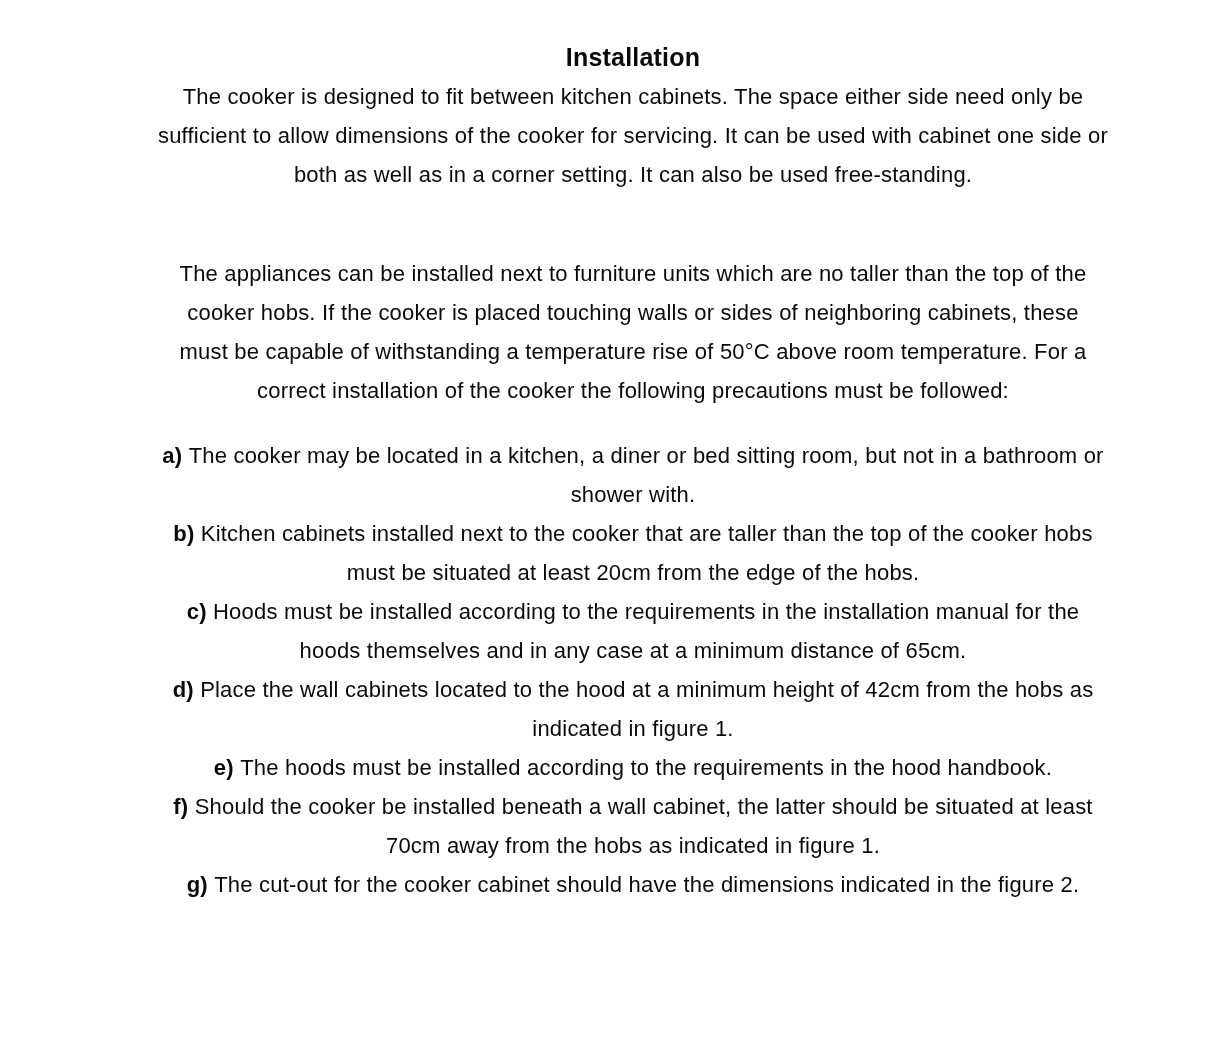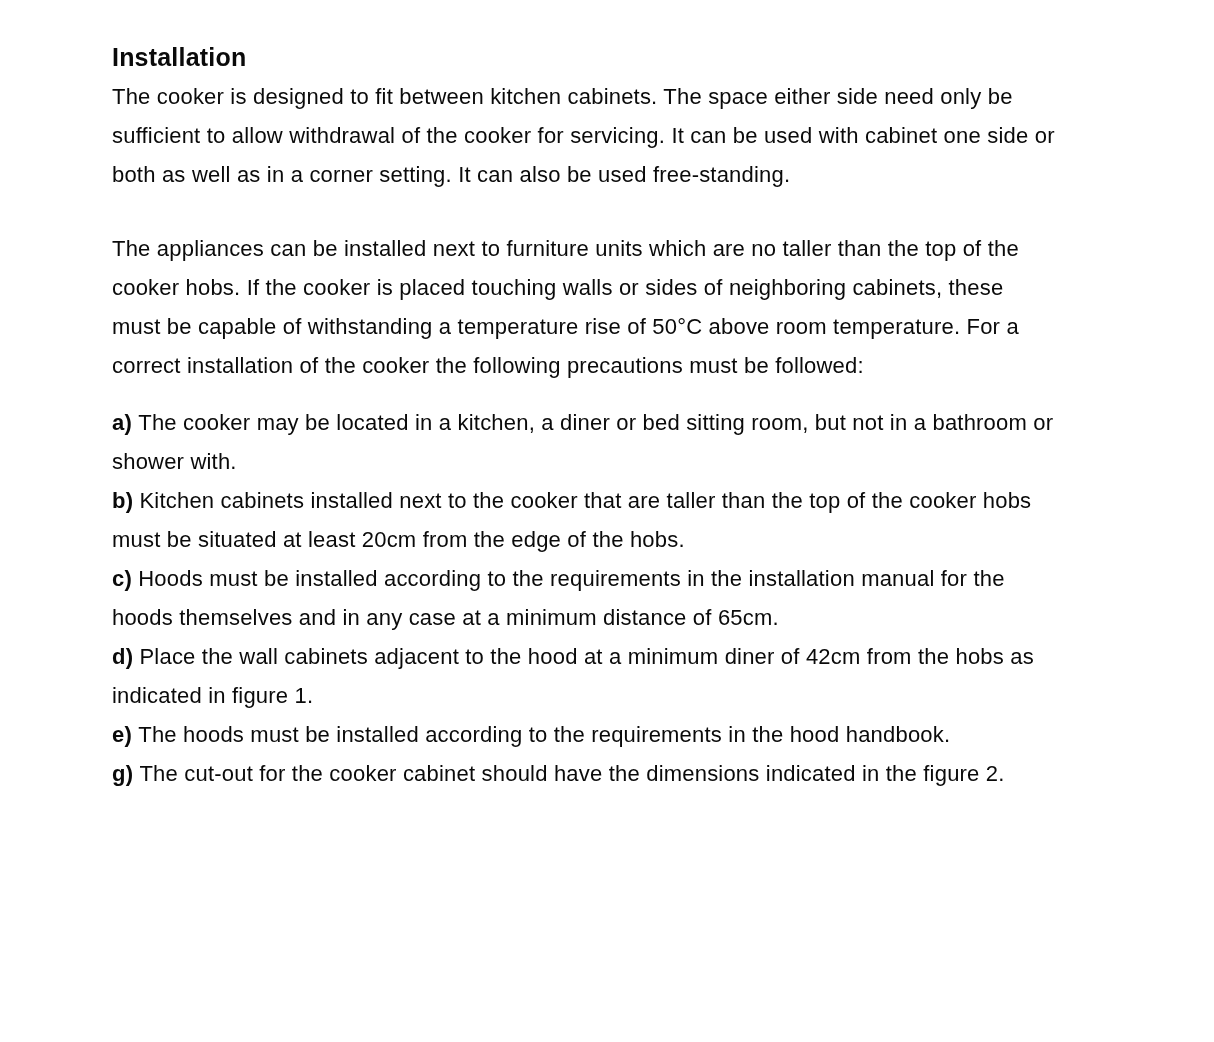"Installation" .page { padding: 38px 20px 0 112px -> 38px 20px 0 72px; text-align: none -> center }
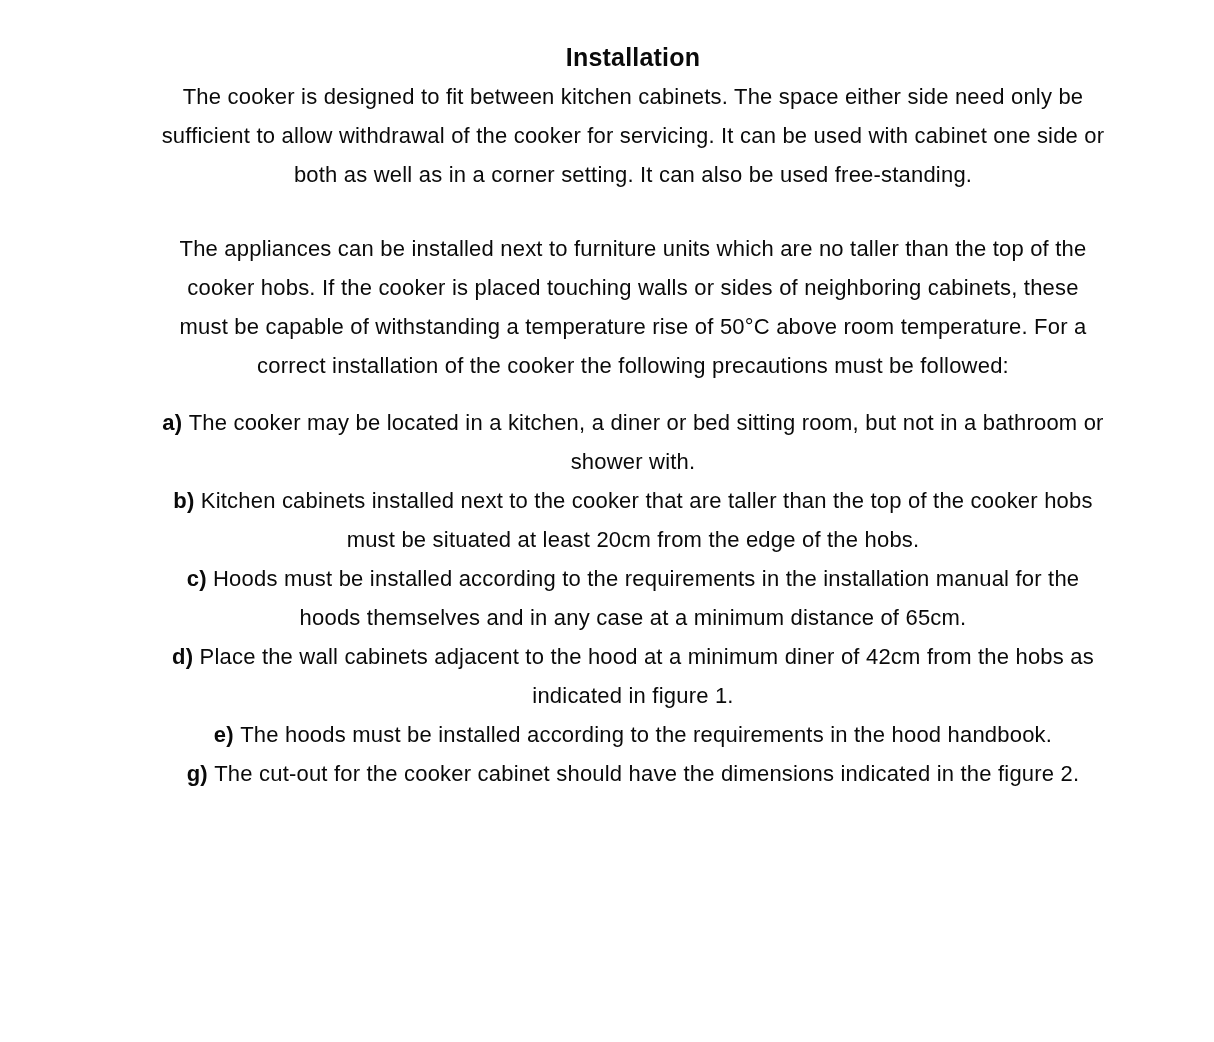"sufficient to allow withdrawal of" div.line { text: withdrawal -> dimensions }
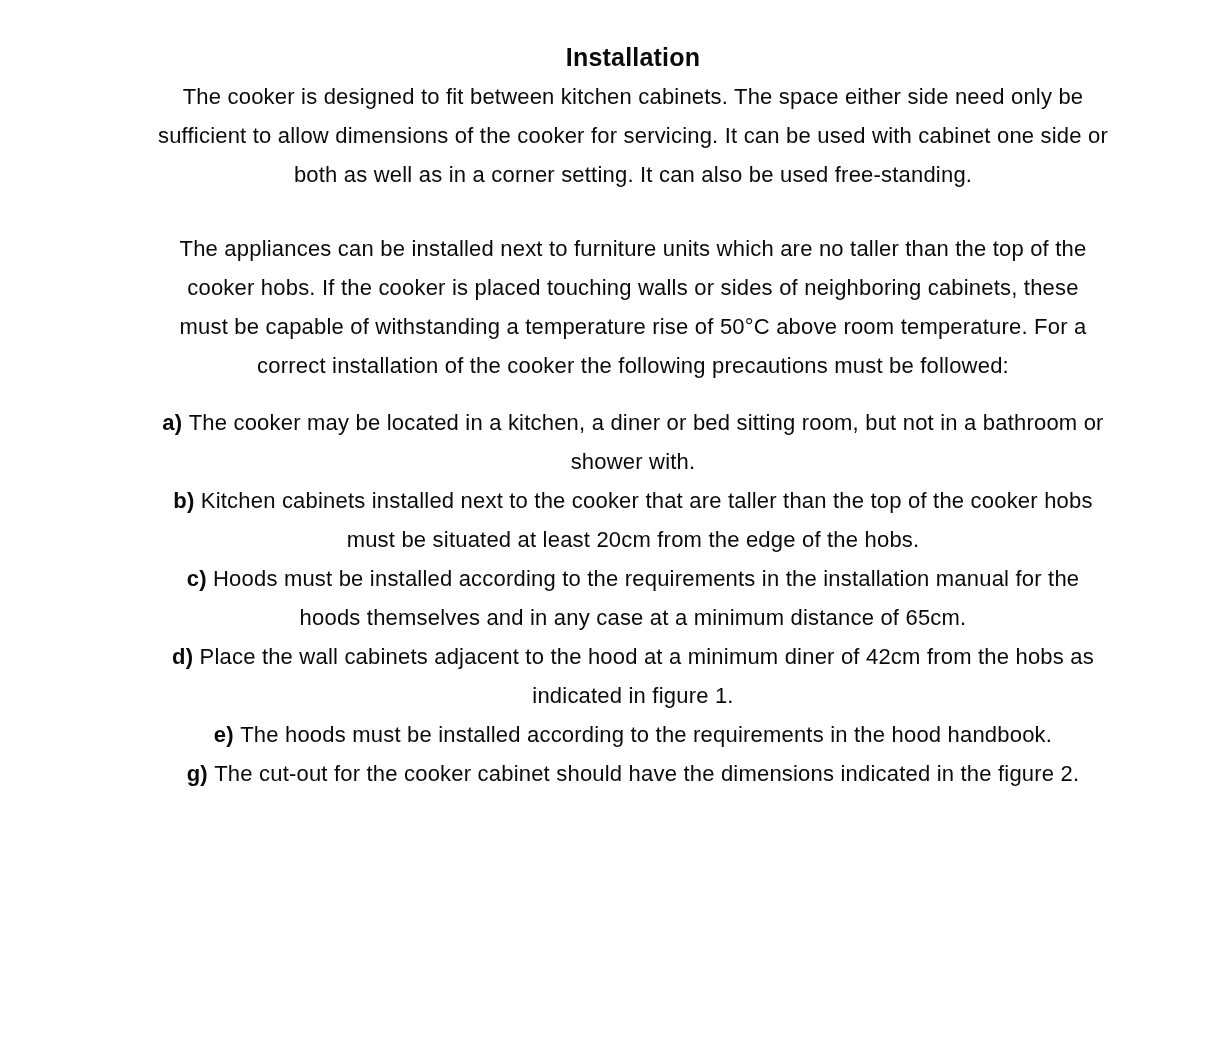"The appliances can be installed" .paragraph + .paragraph { margin-top: 35px -> 60px }
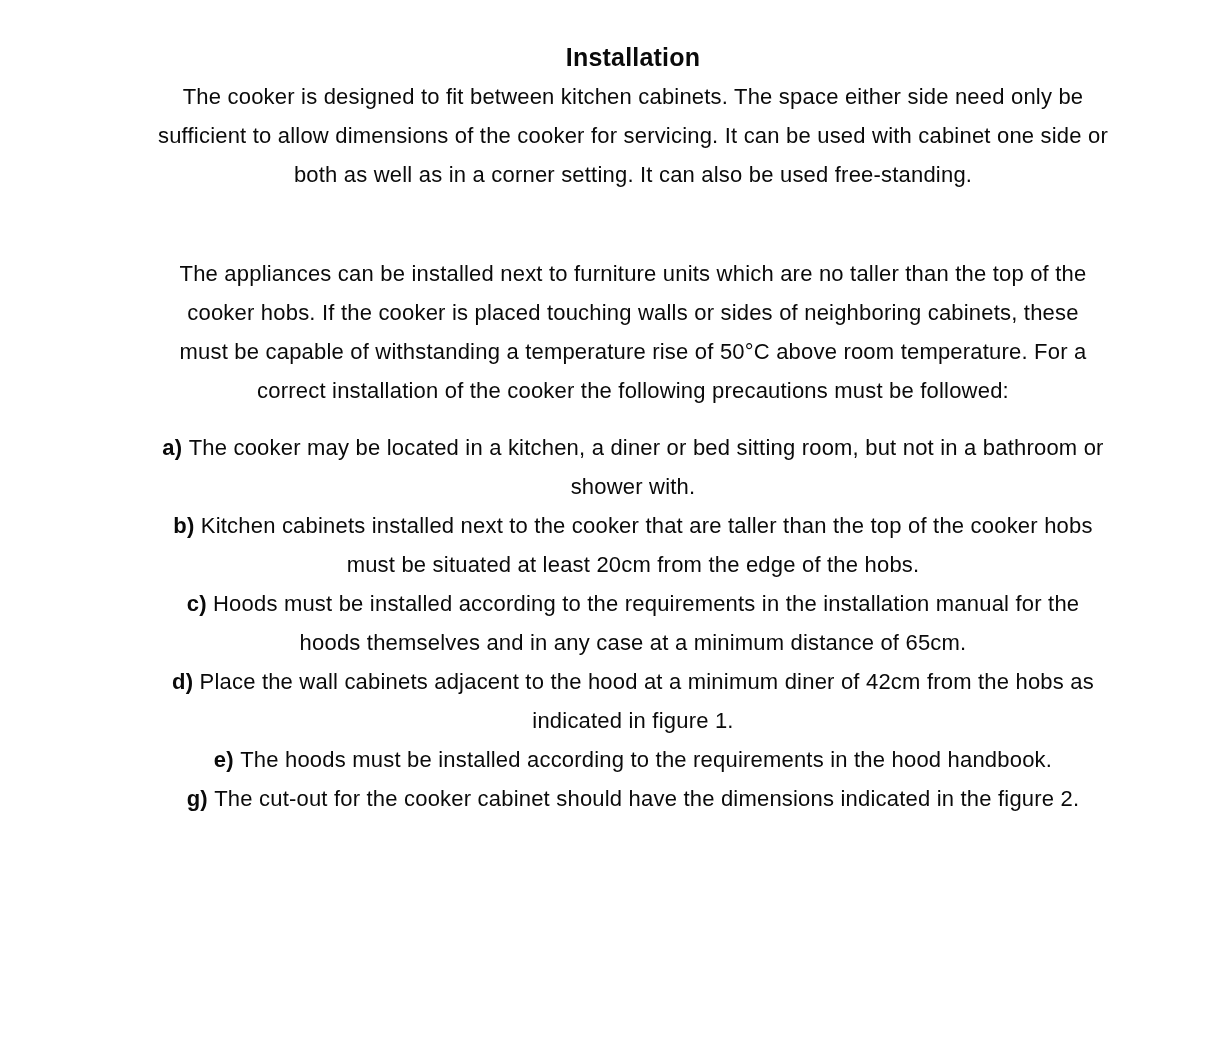"a) The cooker may be" .paragraph + .list { margin-top: 18px -> 26px }
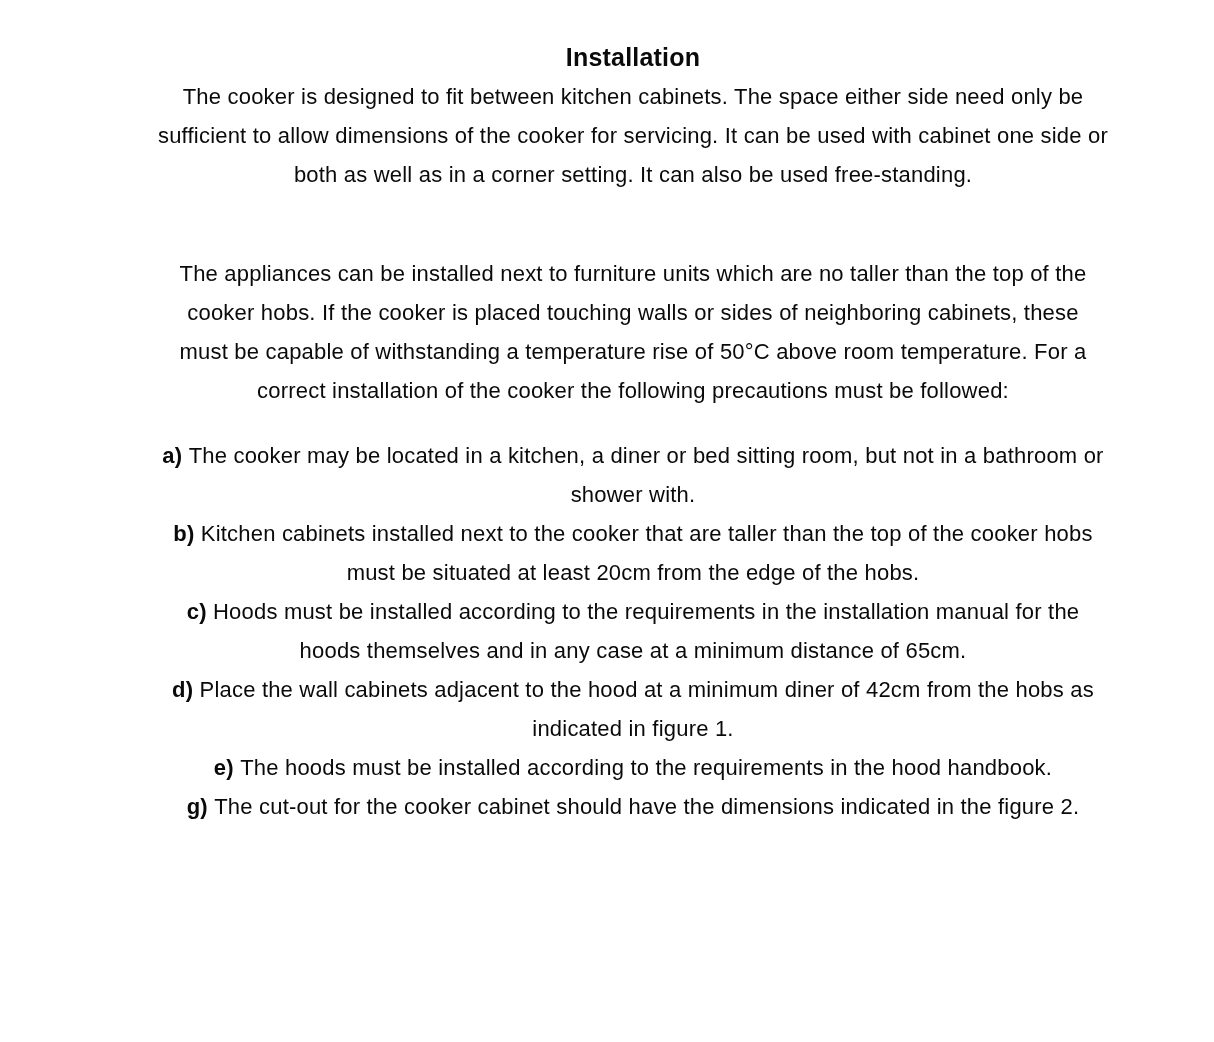"Place the wall cabinets adjacent" span { text: adjacent to the hood at a minimum diner -> located to the hood at a minimum height }
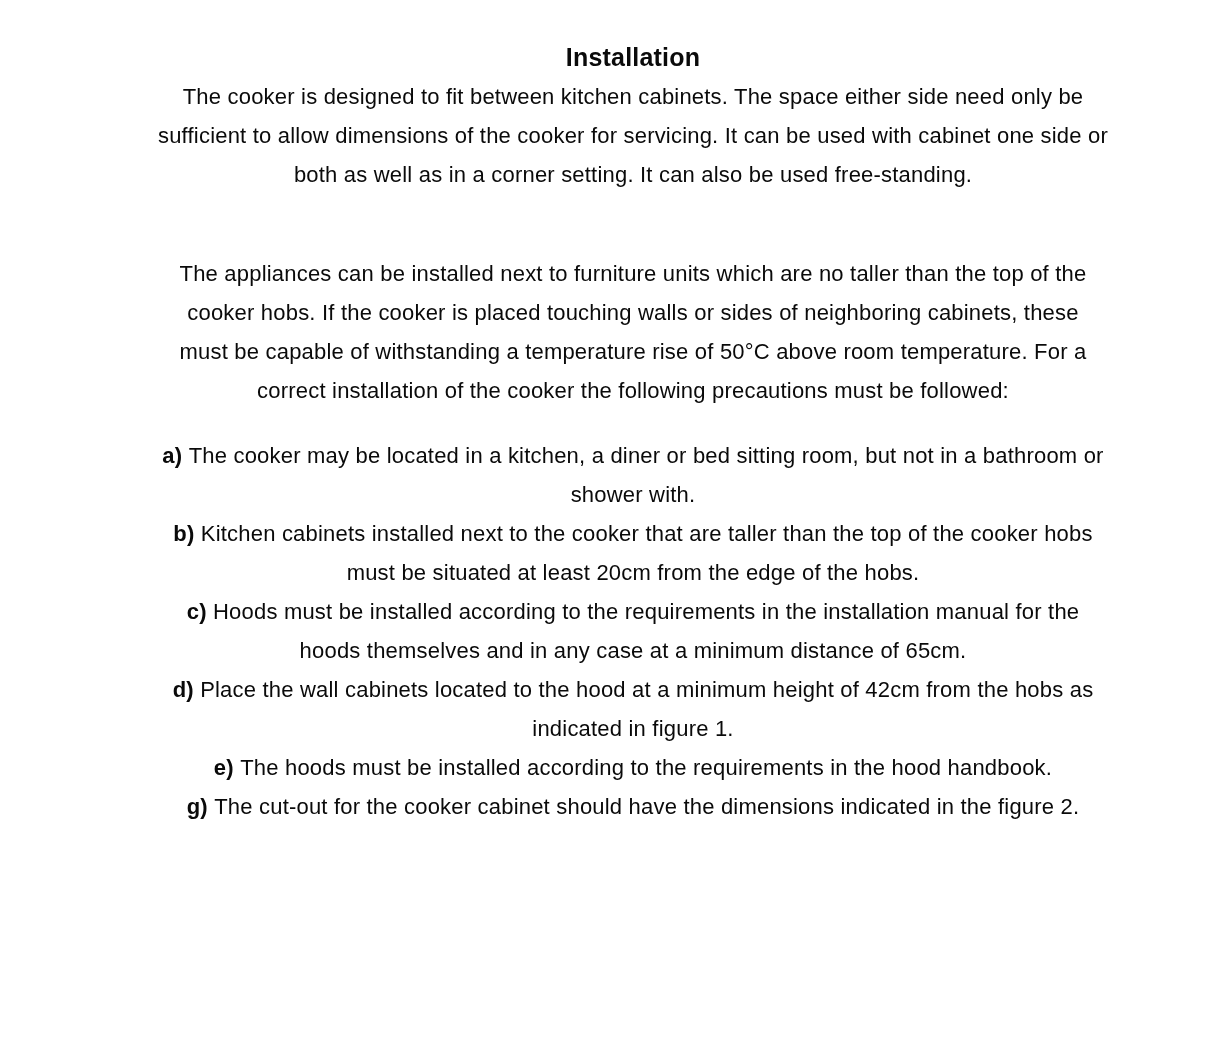"f) Should the cooker be" div.list-item { html: none -> <div> <div><span>f) </span><span>Should the cooker be installed beneath a wall cabinet, the latter should be situated at least</span></div> <div>70cm away from the hobs as indicated in figure 1.</div> </div> }
